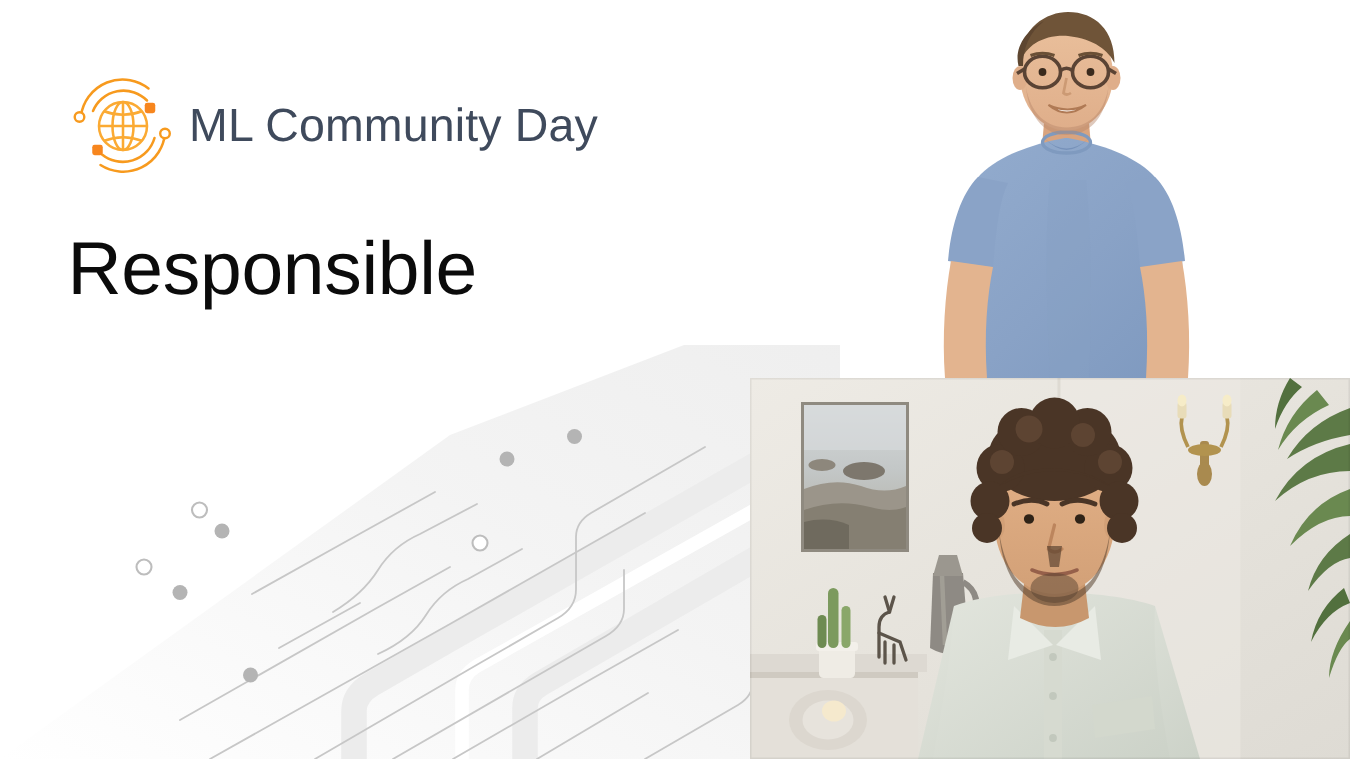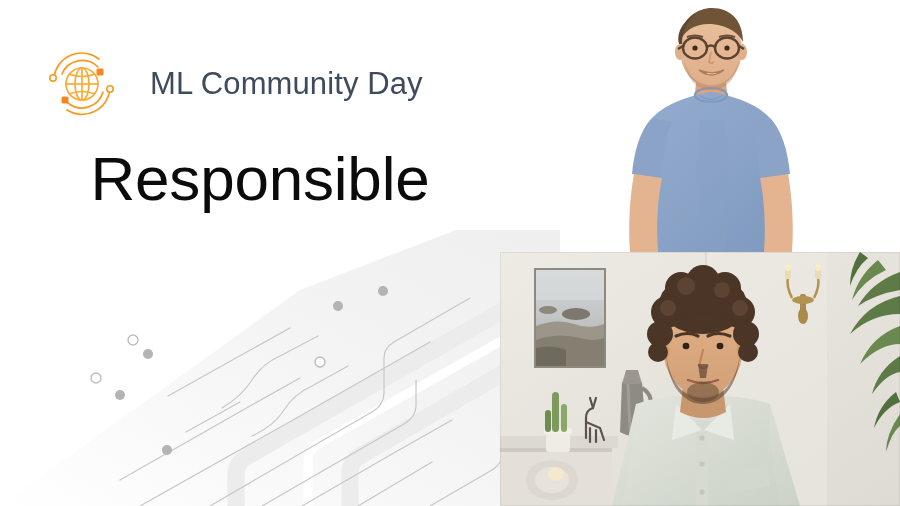"ML Community Day" .brand { gap: 28px -> 4px }
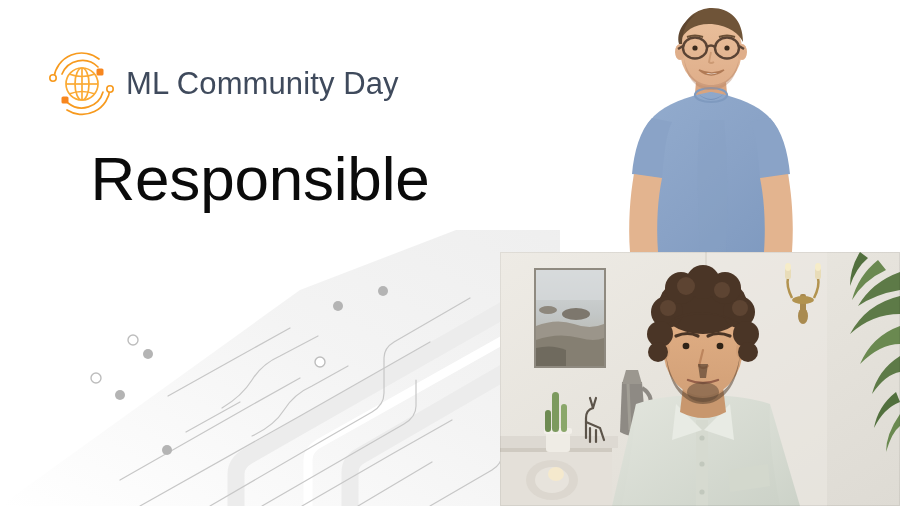"Responsible" .headline { font-size: 62px -> 50px; text-align: center -> none }
